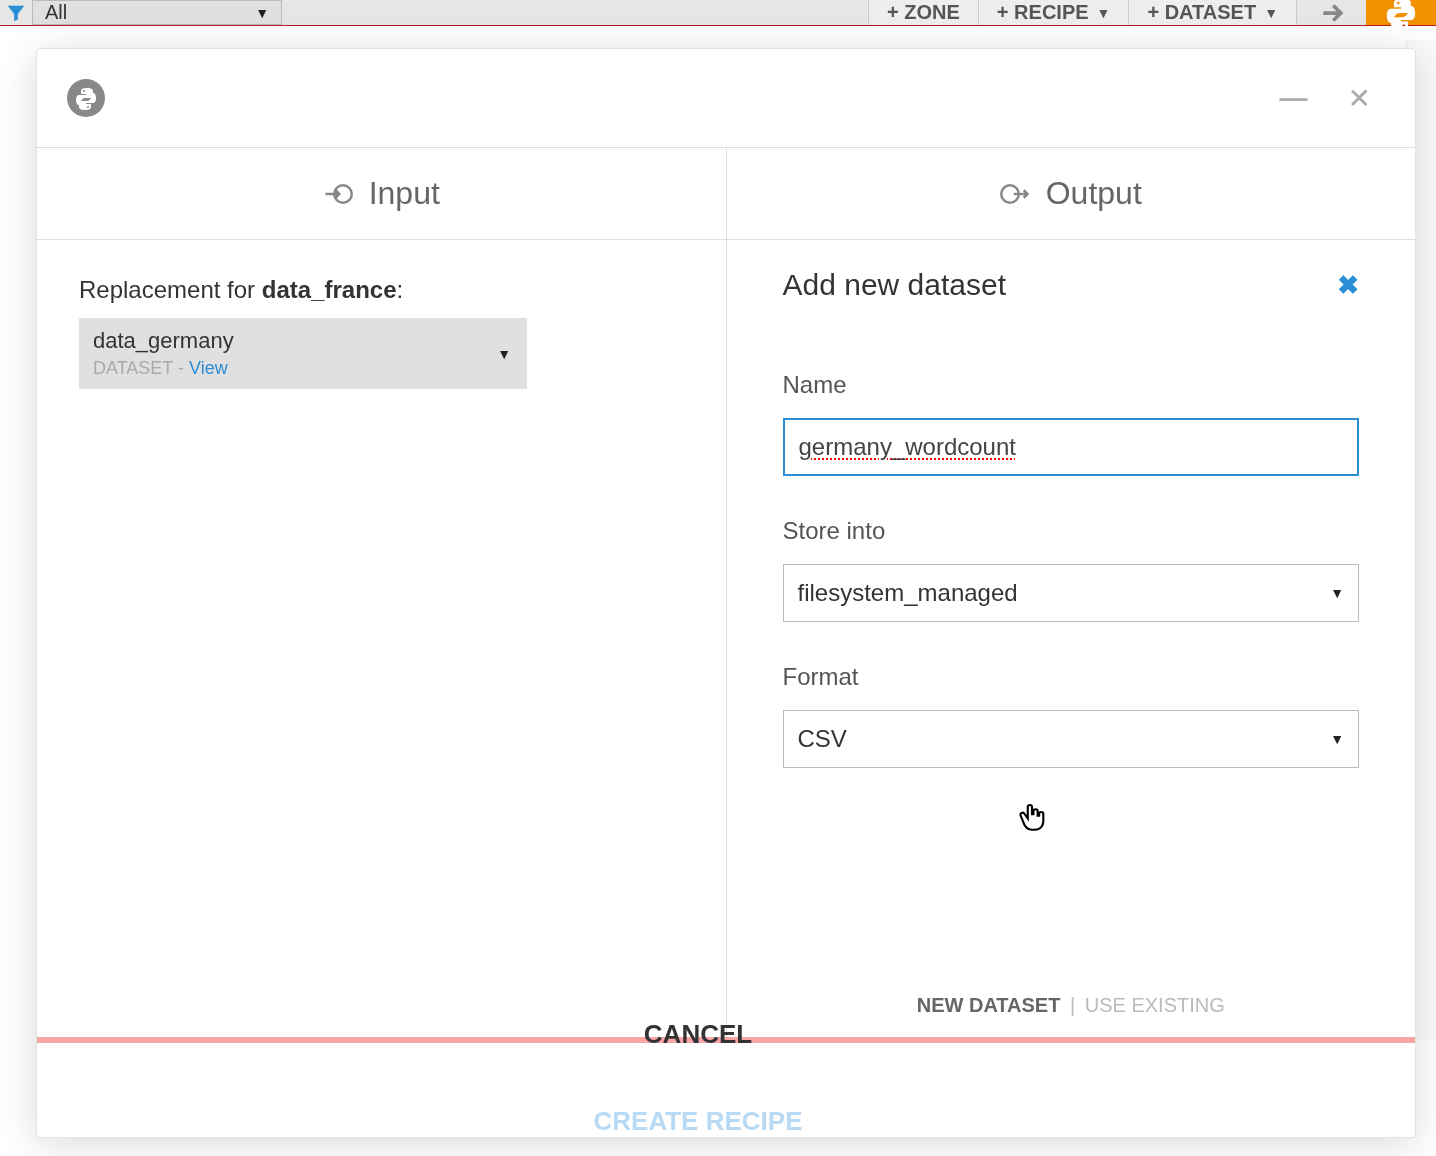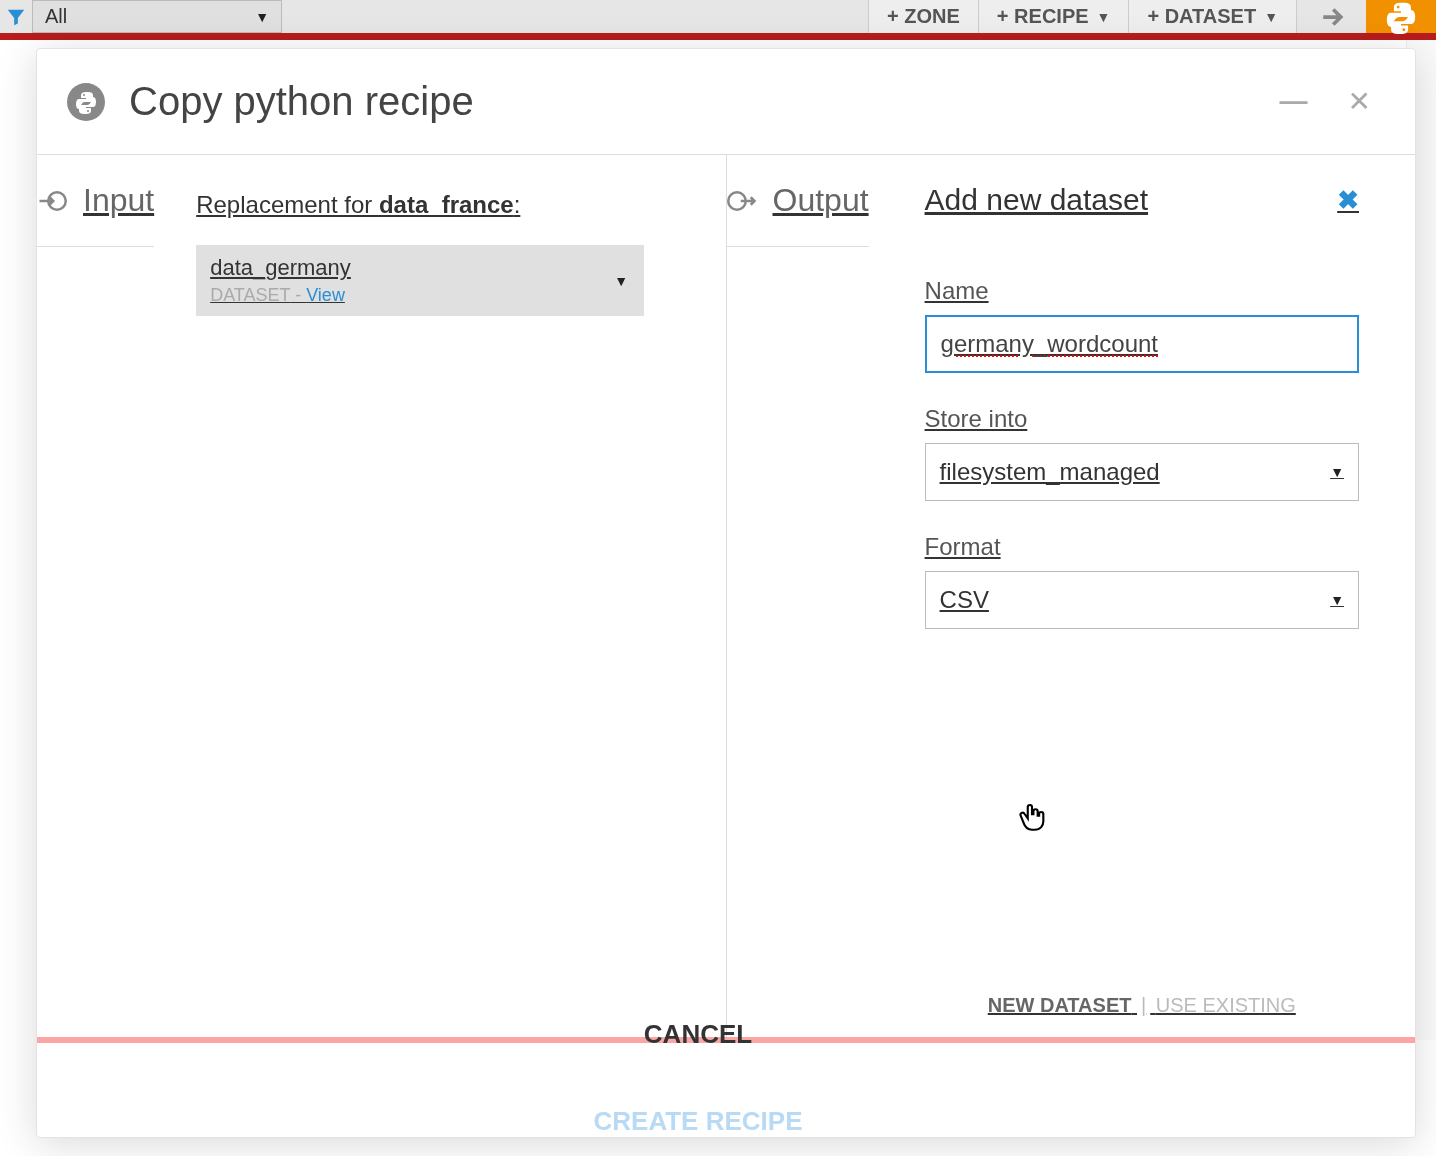"All" .bg-strip { border-bottom: 7px solid #b91c1c -> 1px solid #b91c1c; height: 40px -> 26px }
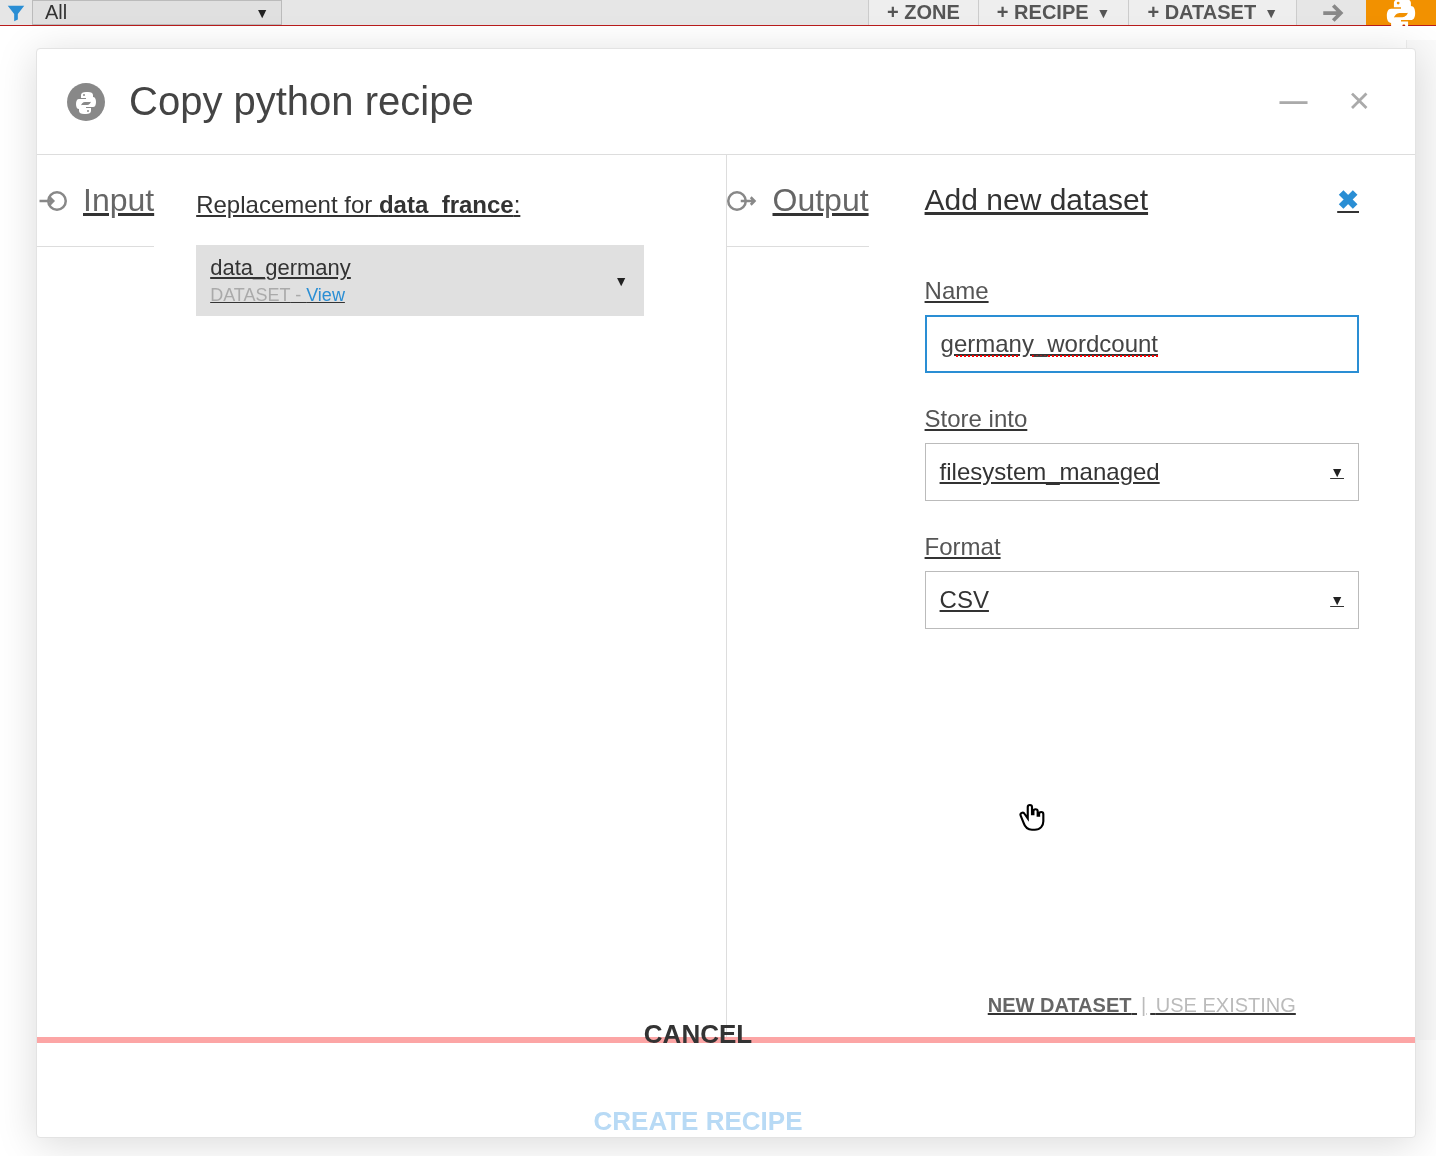"Copy python recipe" div.modal-title { html: <div>Copy python recipe</div> -> none }
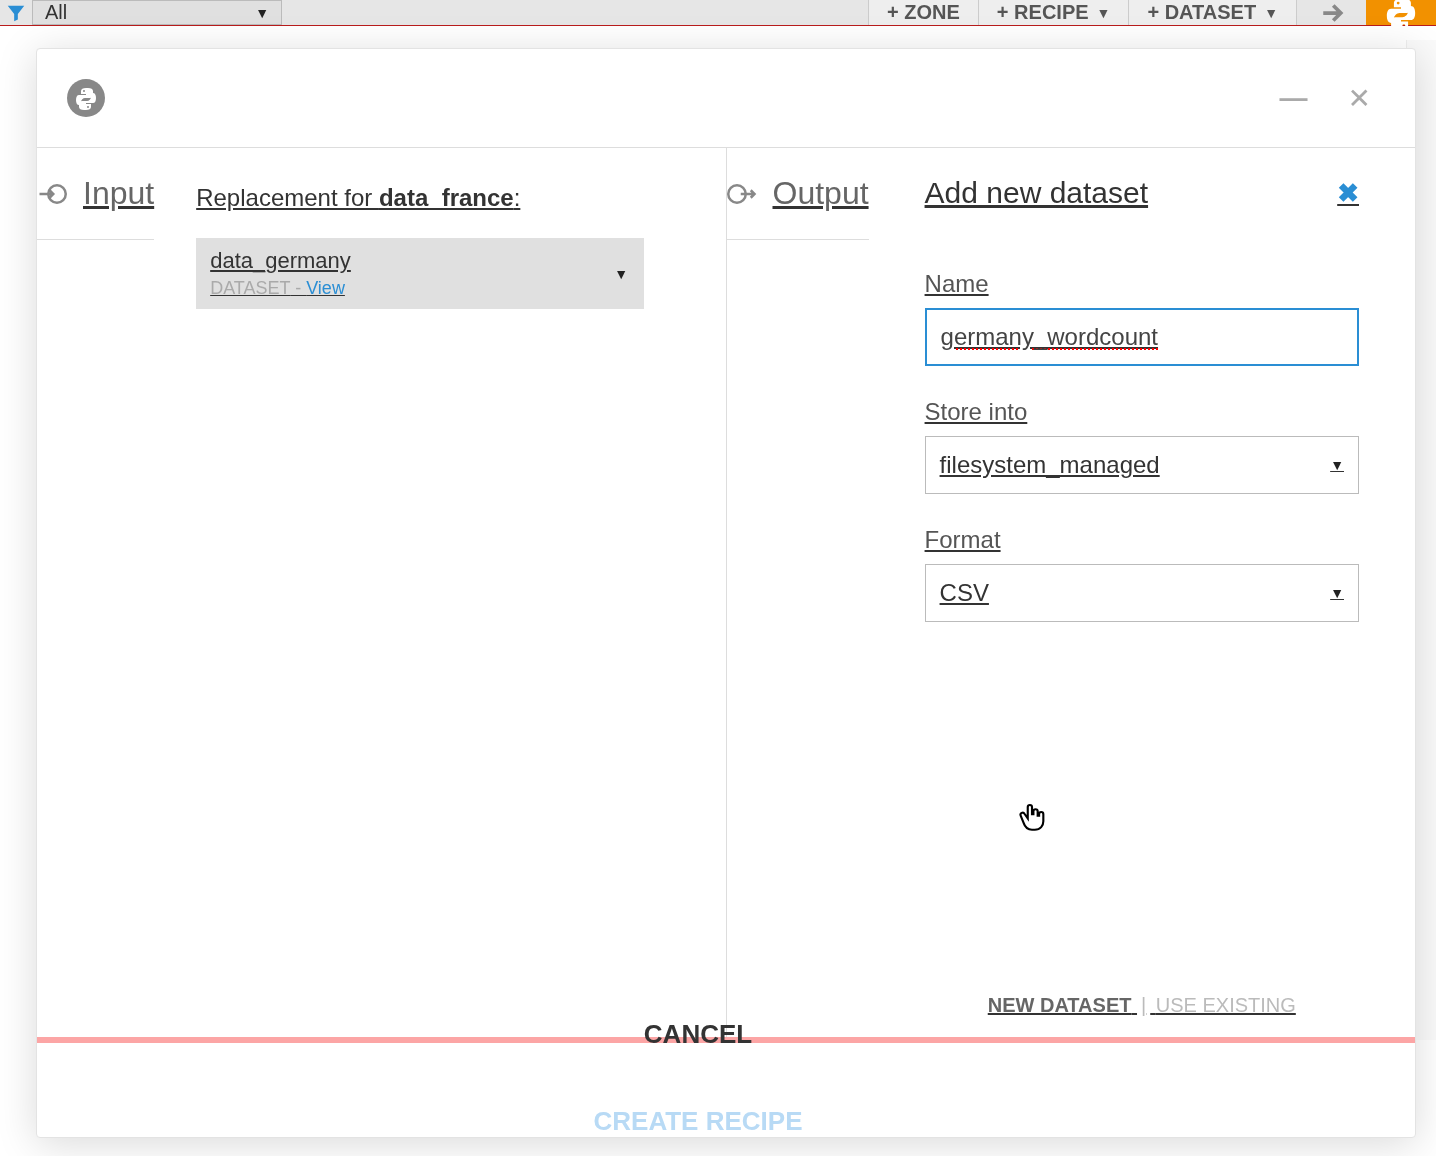"Input" .panel { flex-direction: row -> column; text-decoration: underline -> none }
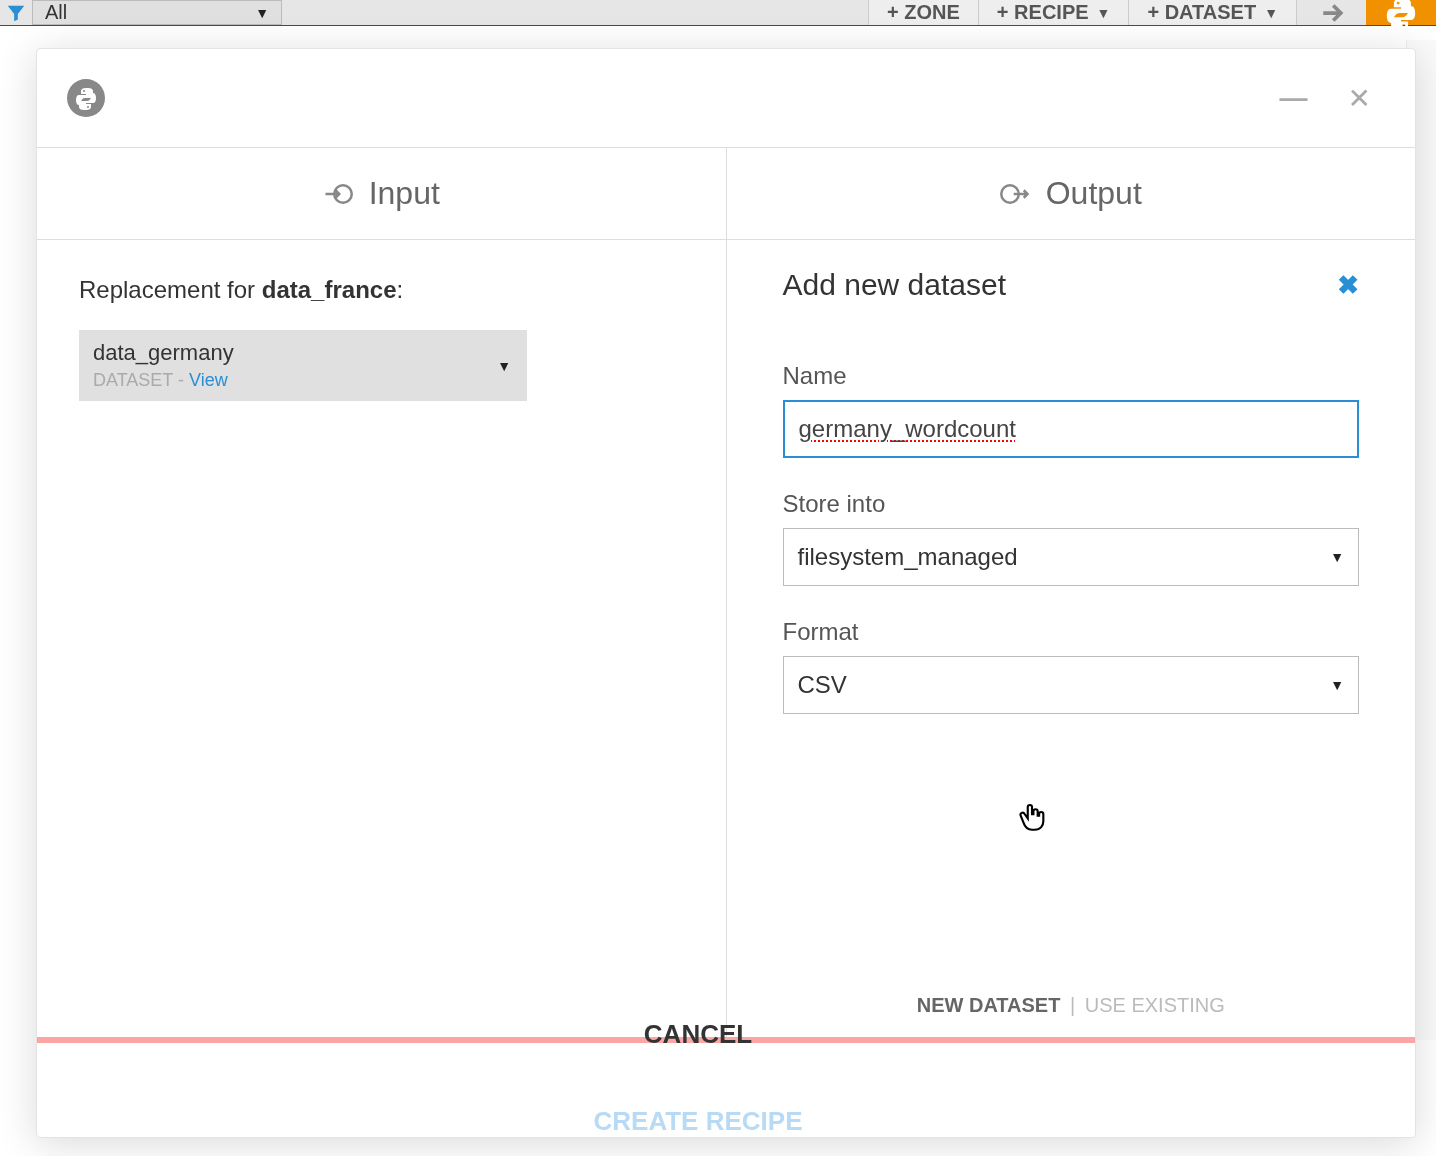"Replacement for data_france:" .repl-line { margin-bottom: 26px -> 14px }
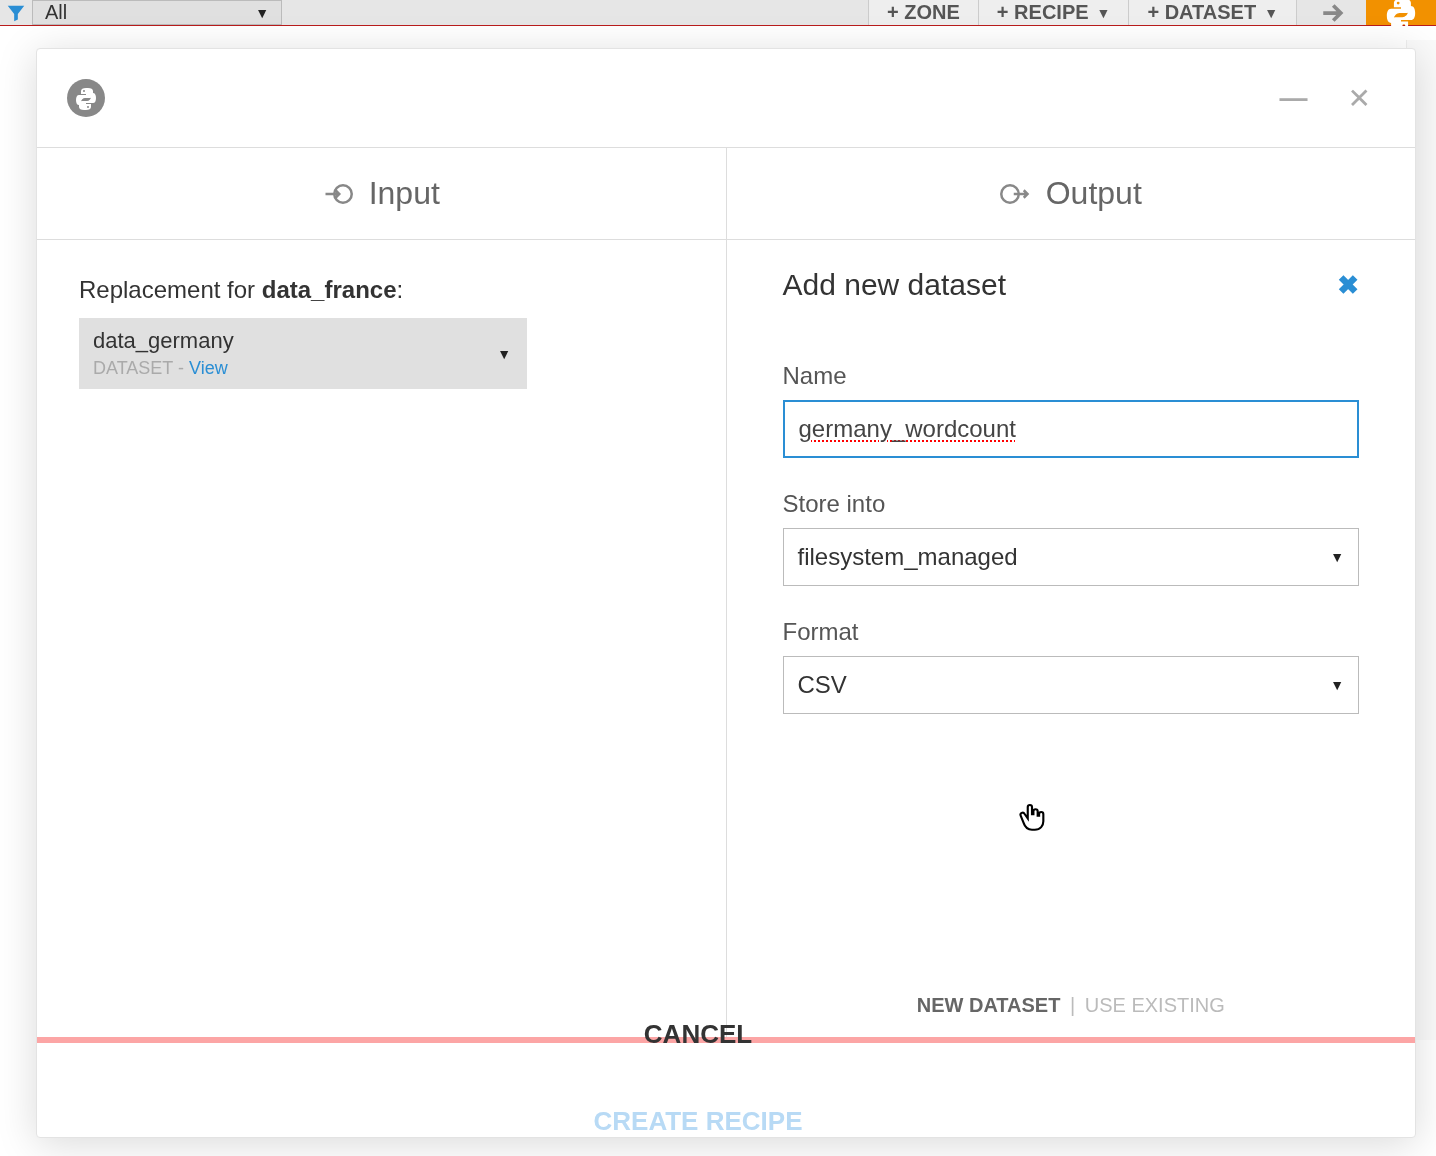"Add new dataset" .panel.right .panel-body { gap: none -> 9px }
